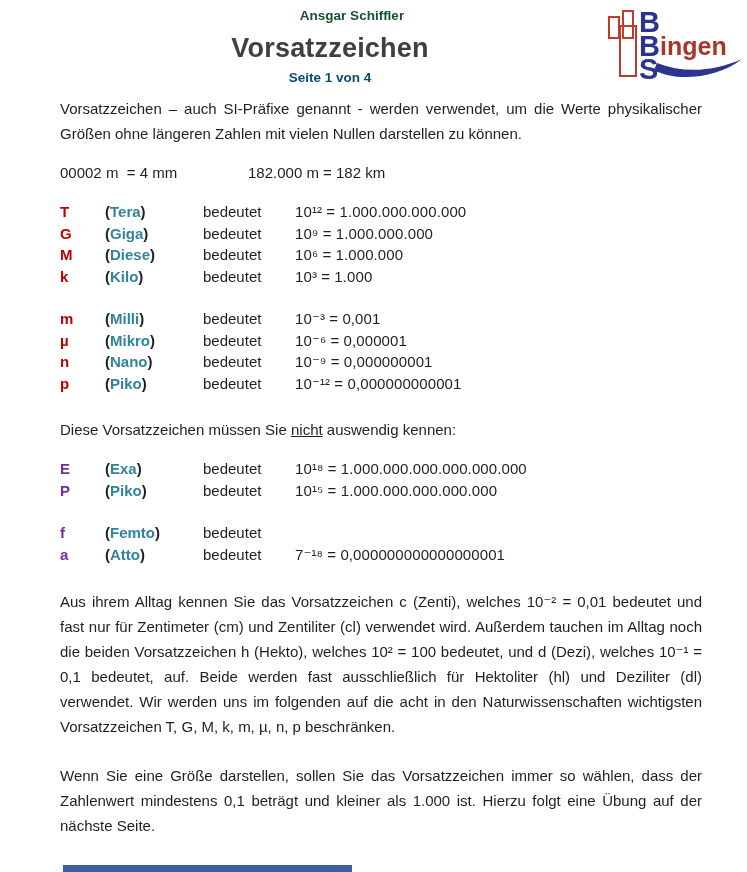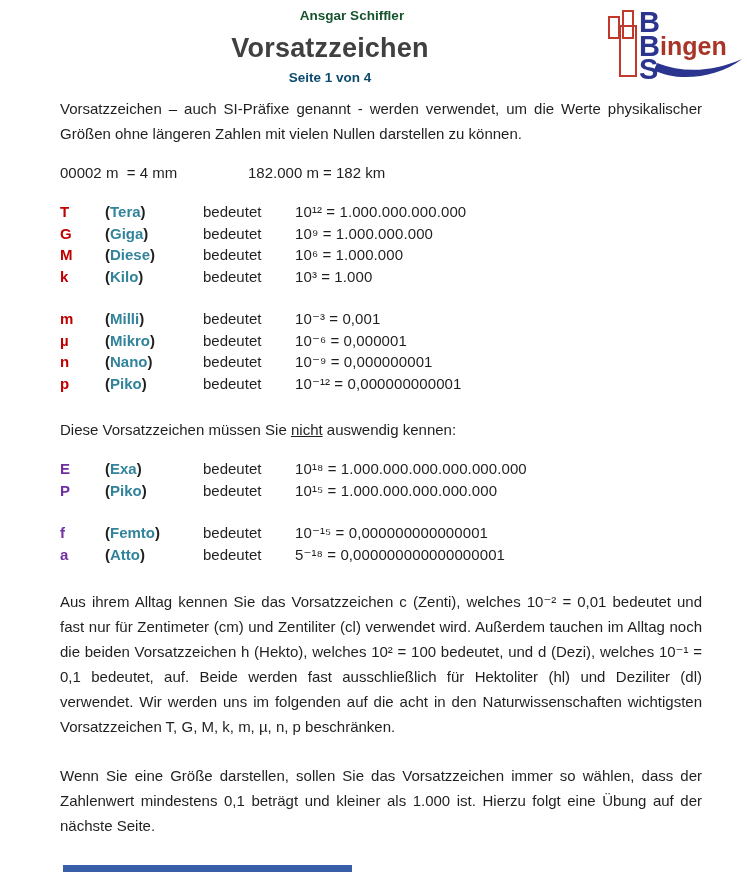"10⁻¹⁵ = 0,000000000000001" span.pvalue { html: <span>10⁻¹⁵ = 0,000000000000001</span> -> none }
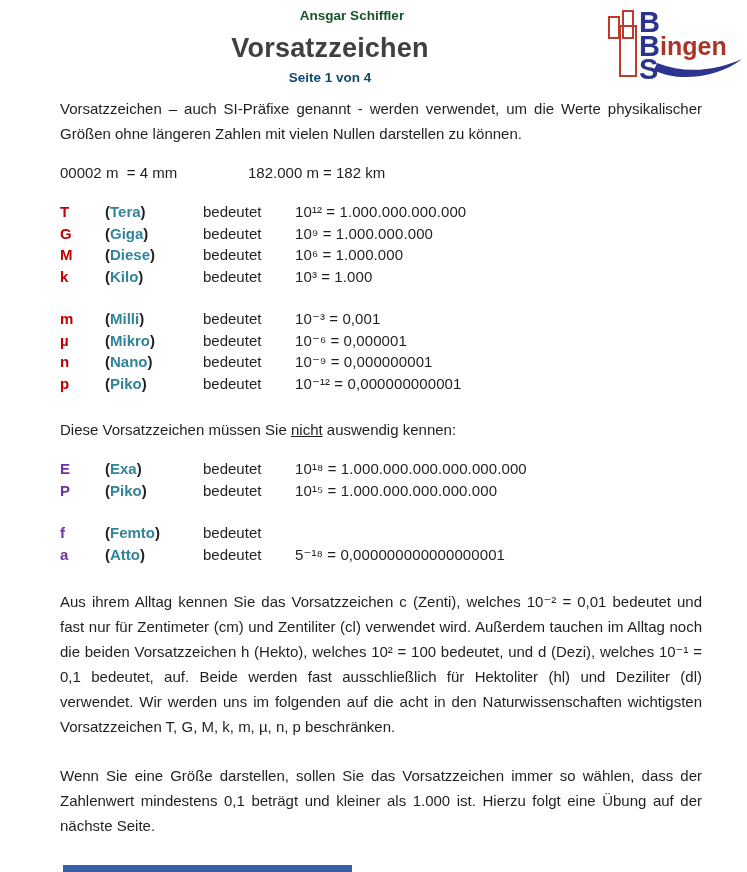"5⁻¹⁸ = 0,000000000000000001" span.pvalue { text: 5 -> 7 }
